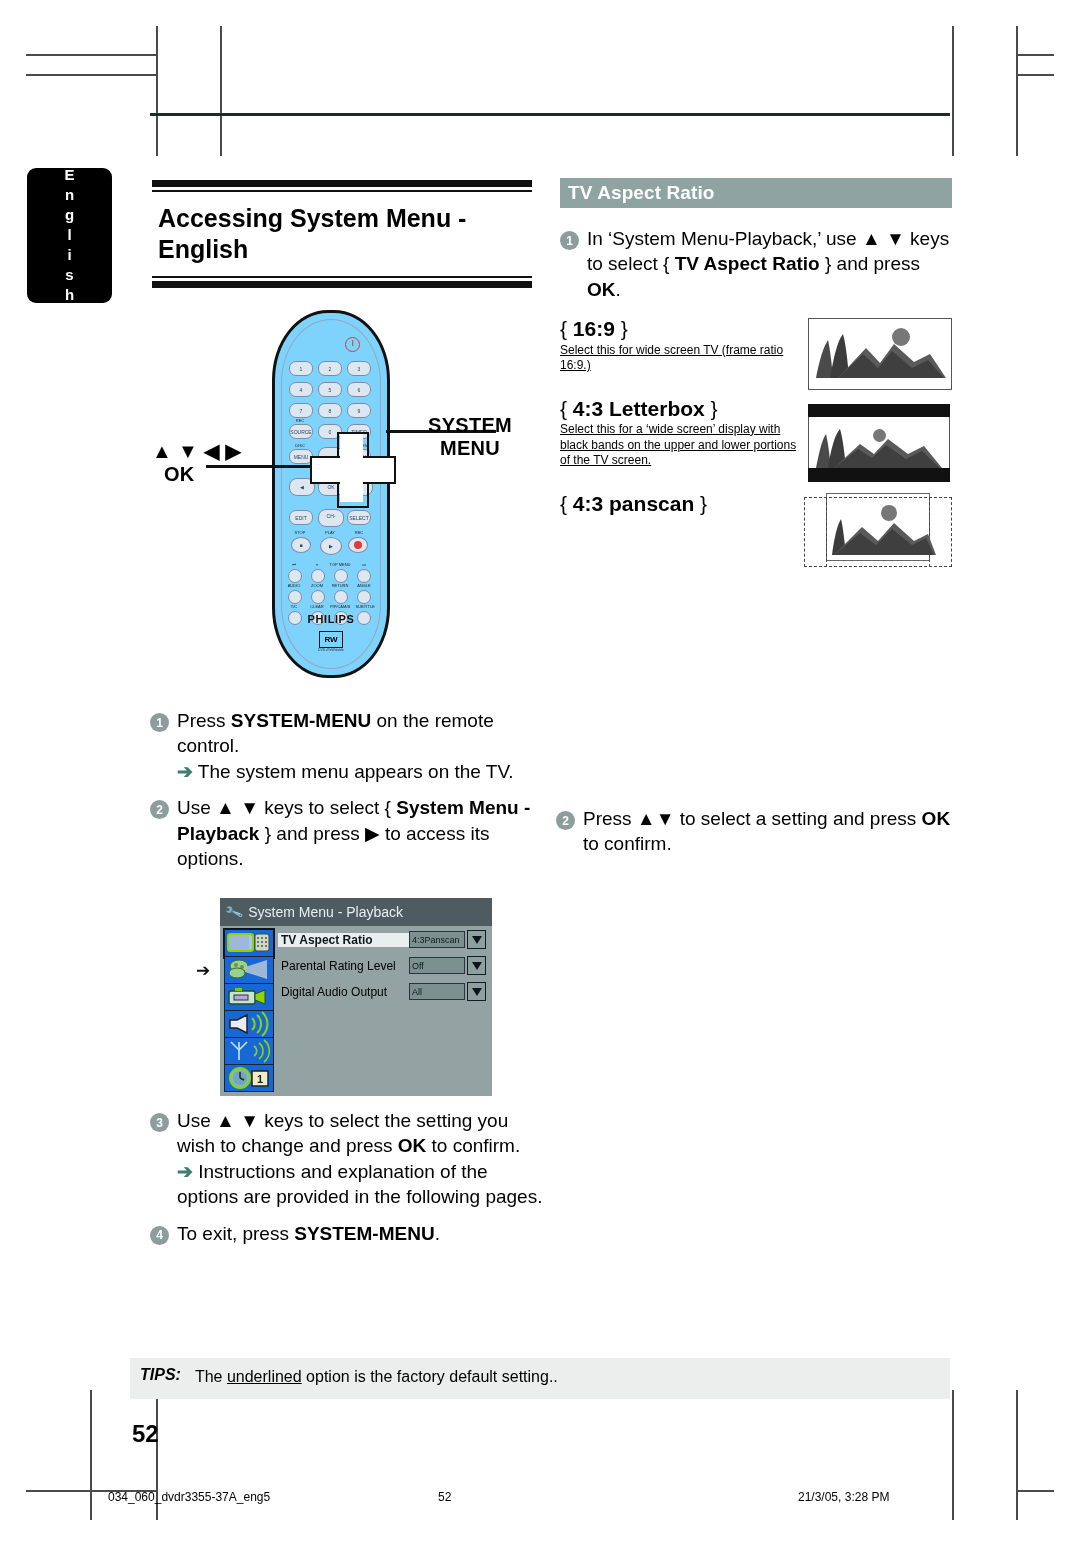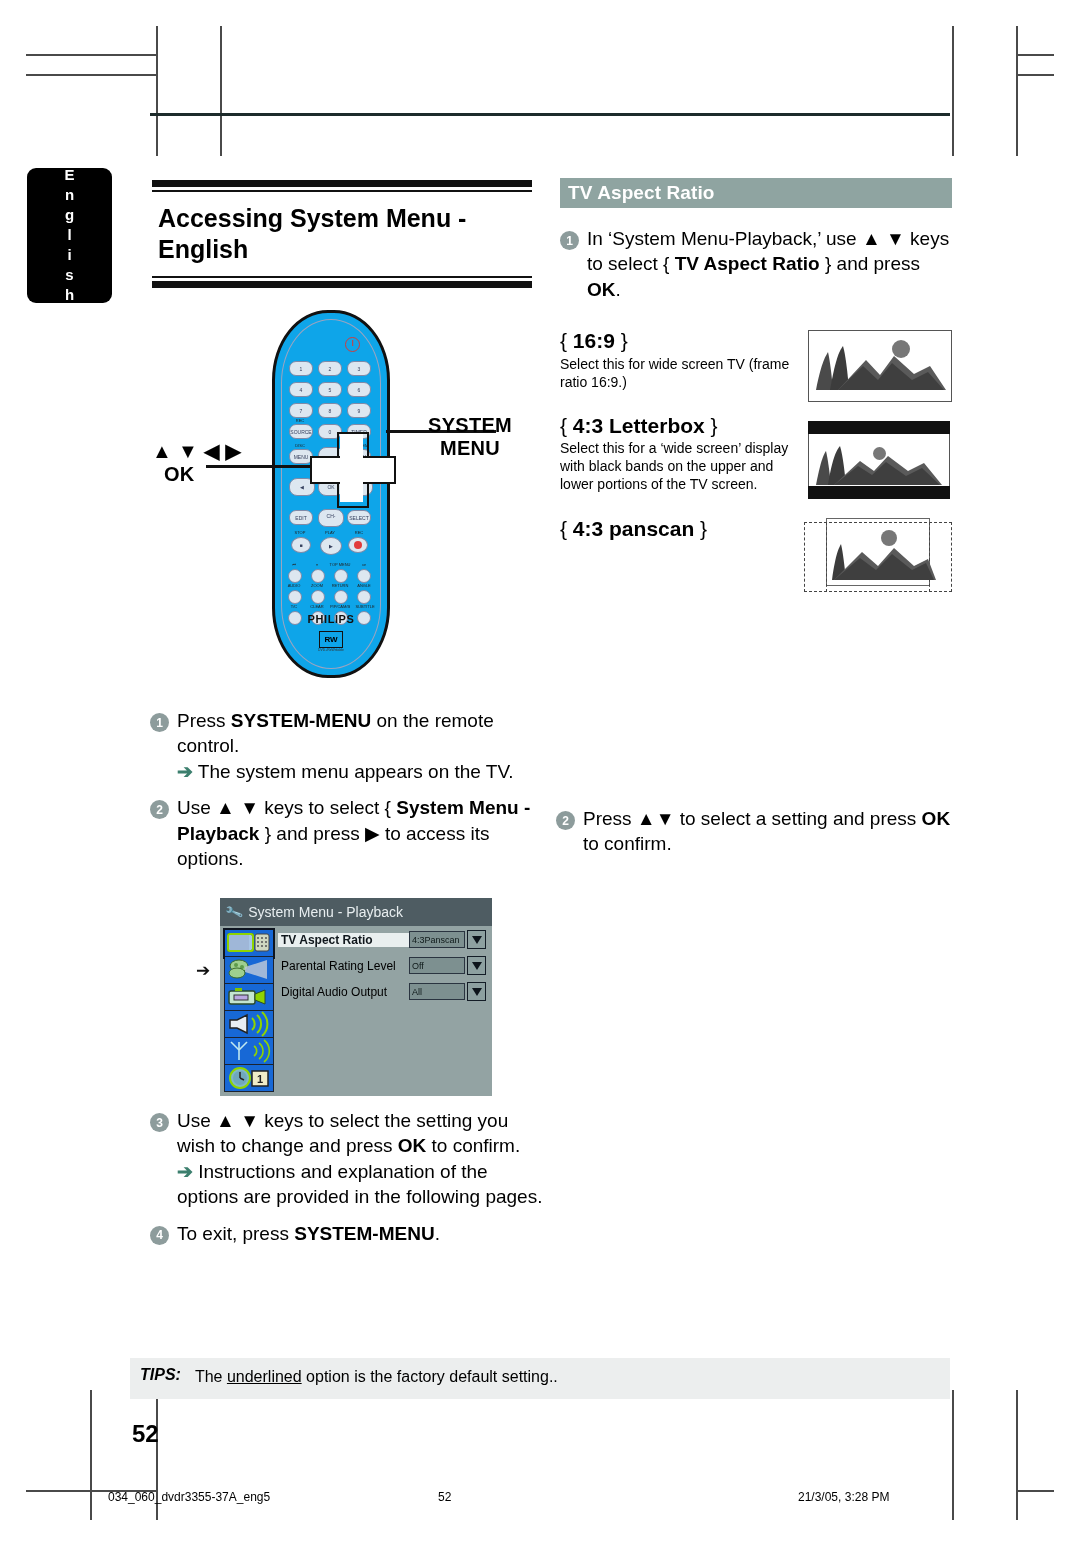"{ 16:9 }" .opt-block { margin-top: 26px -> 14px }
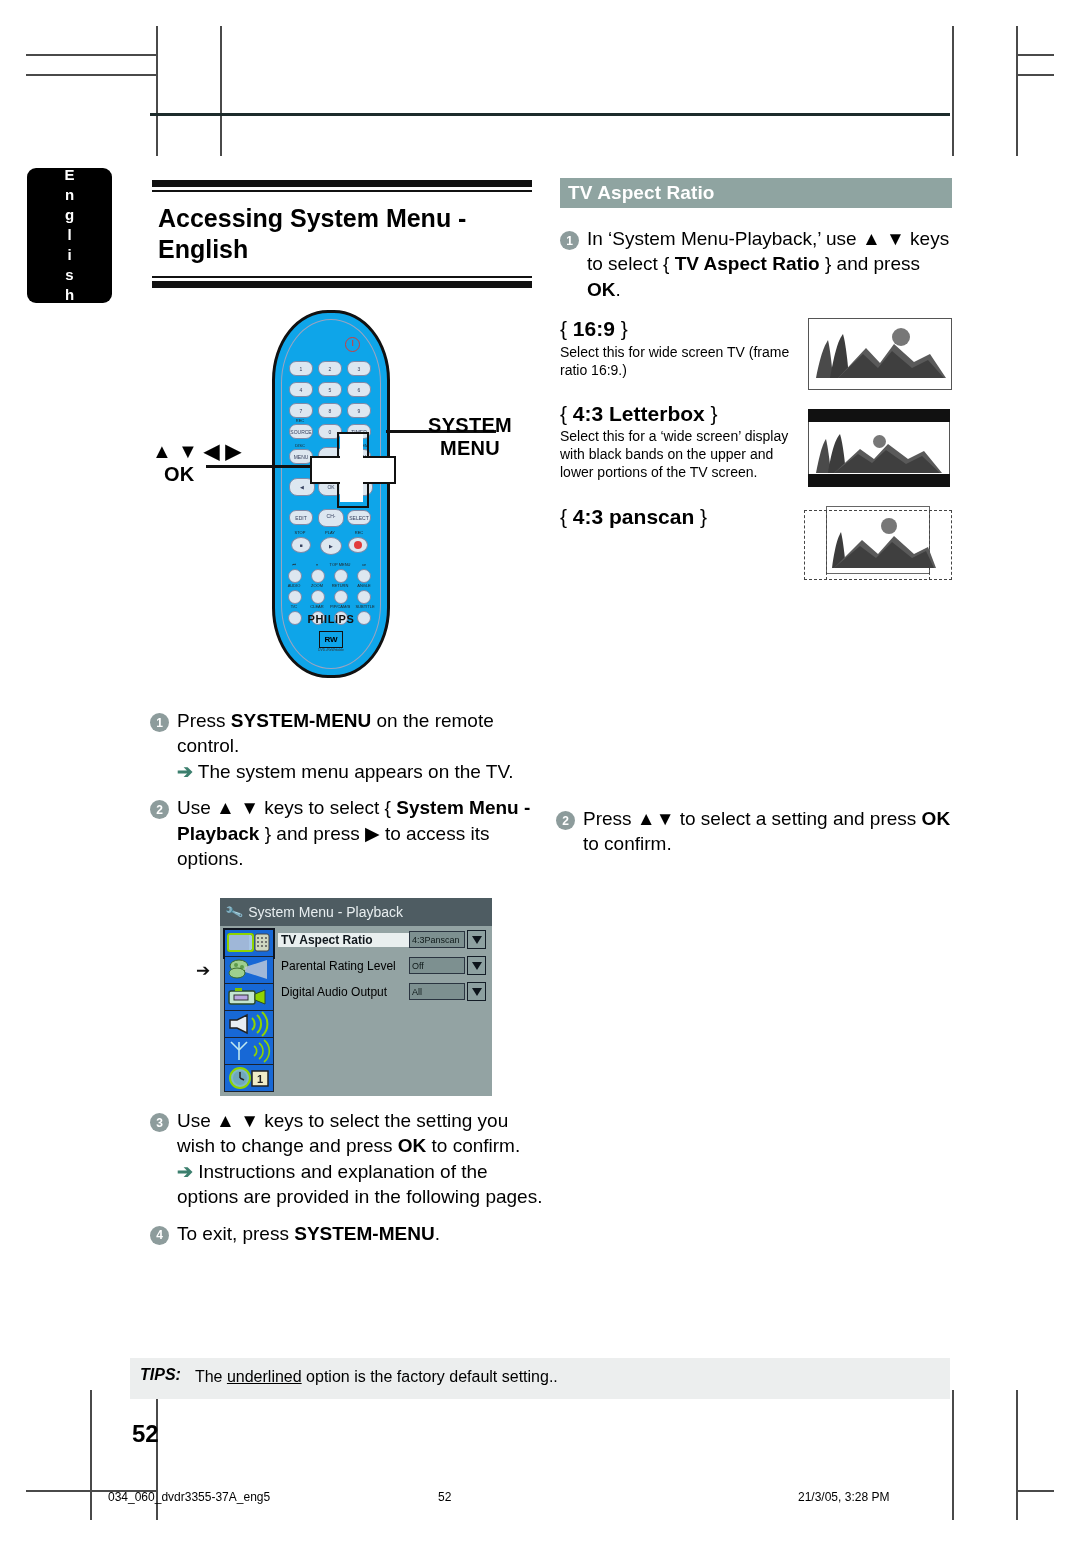"Select this for wide screen" .opt-desc { font-size: 14px -> 12px; text-decoration: none -> underline }
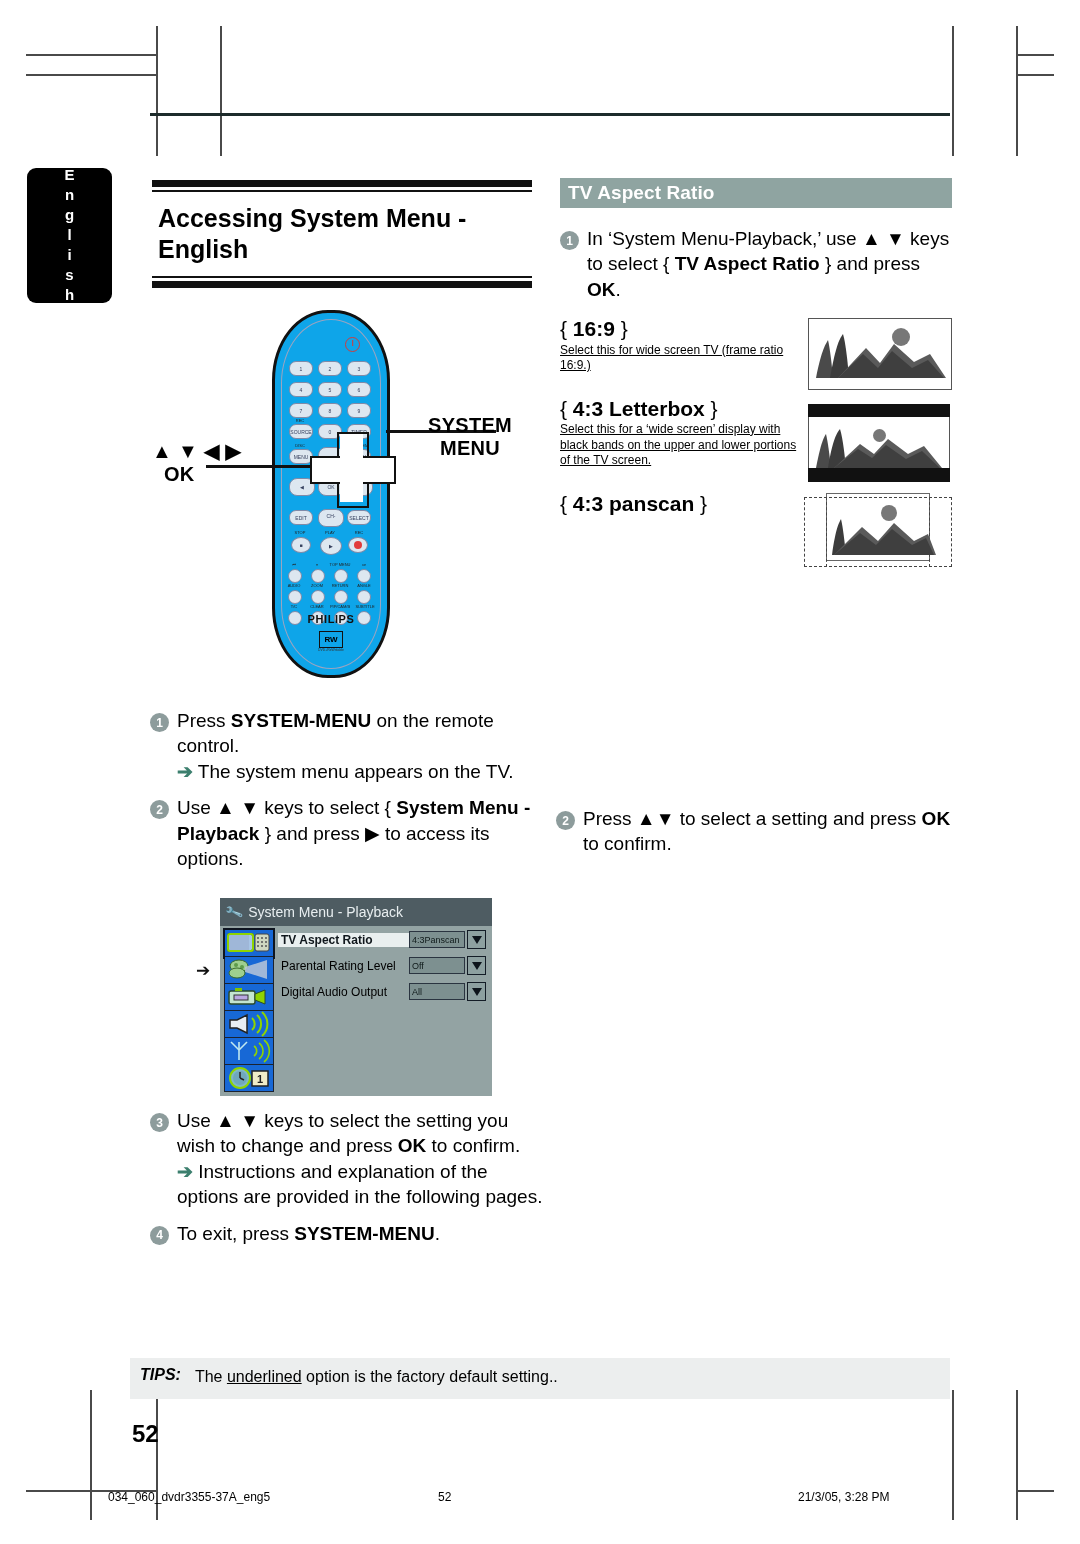"PHILIPS" #remote-body { background: #0ea5e9 -> #7dd3fc }
